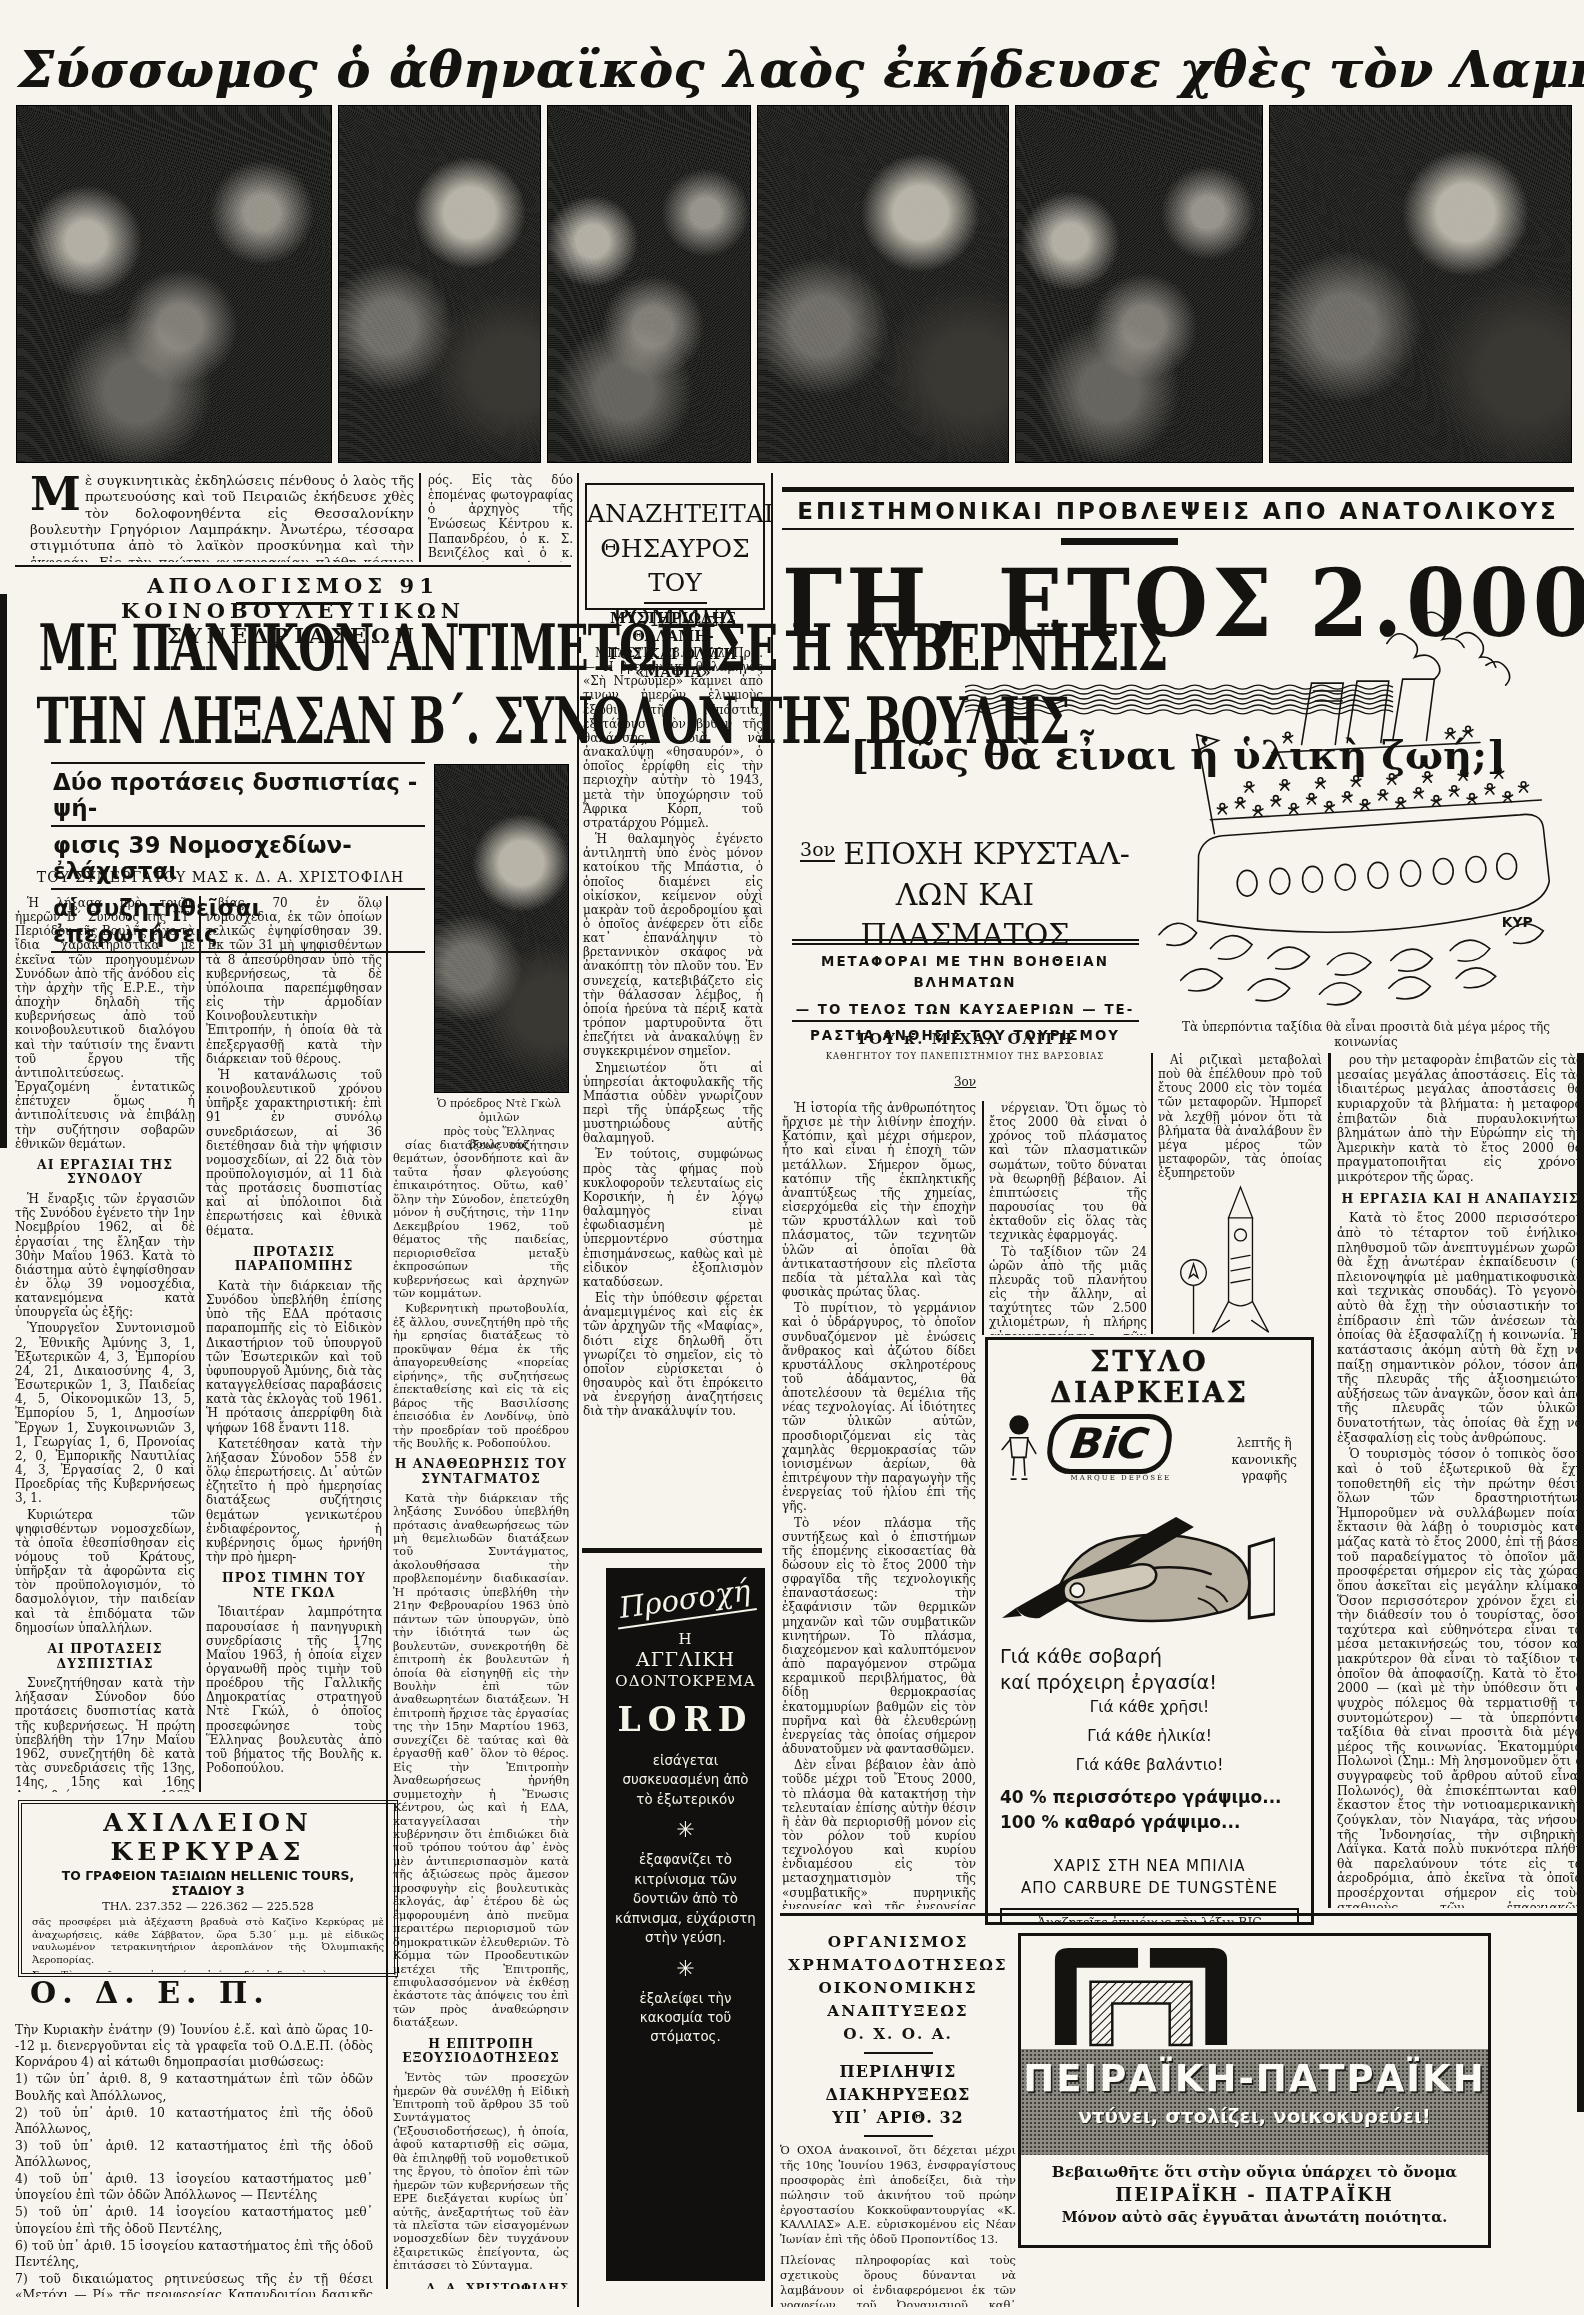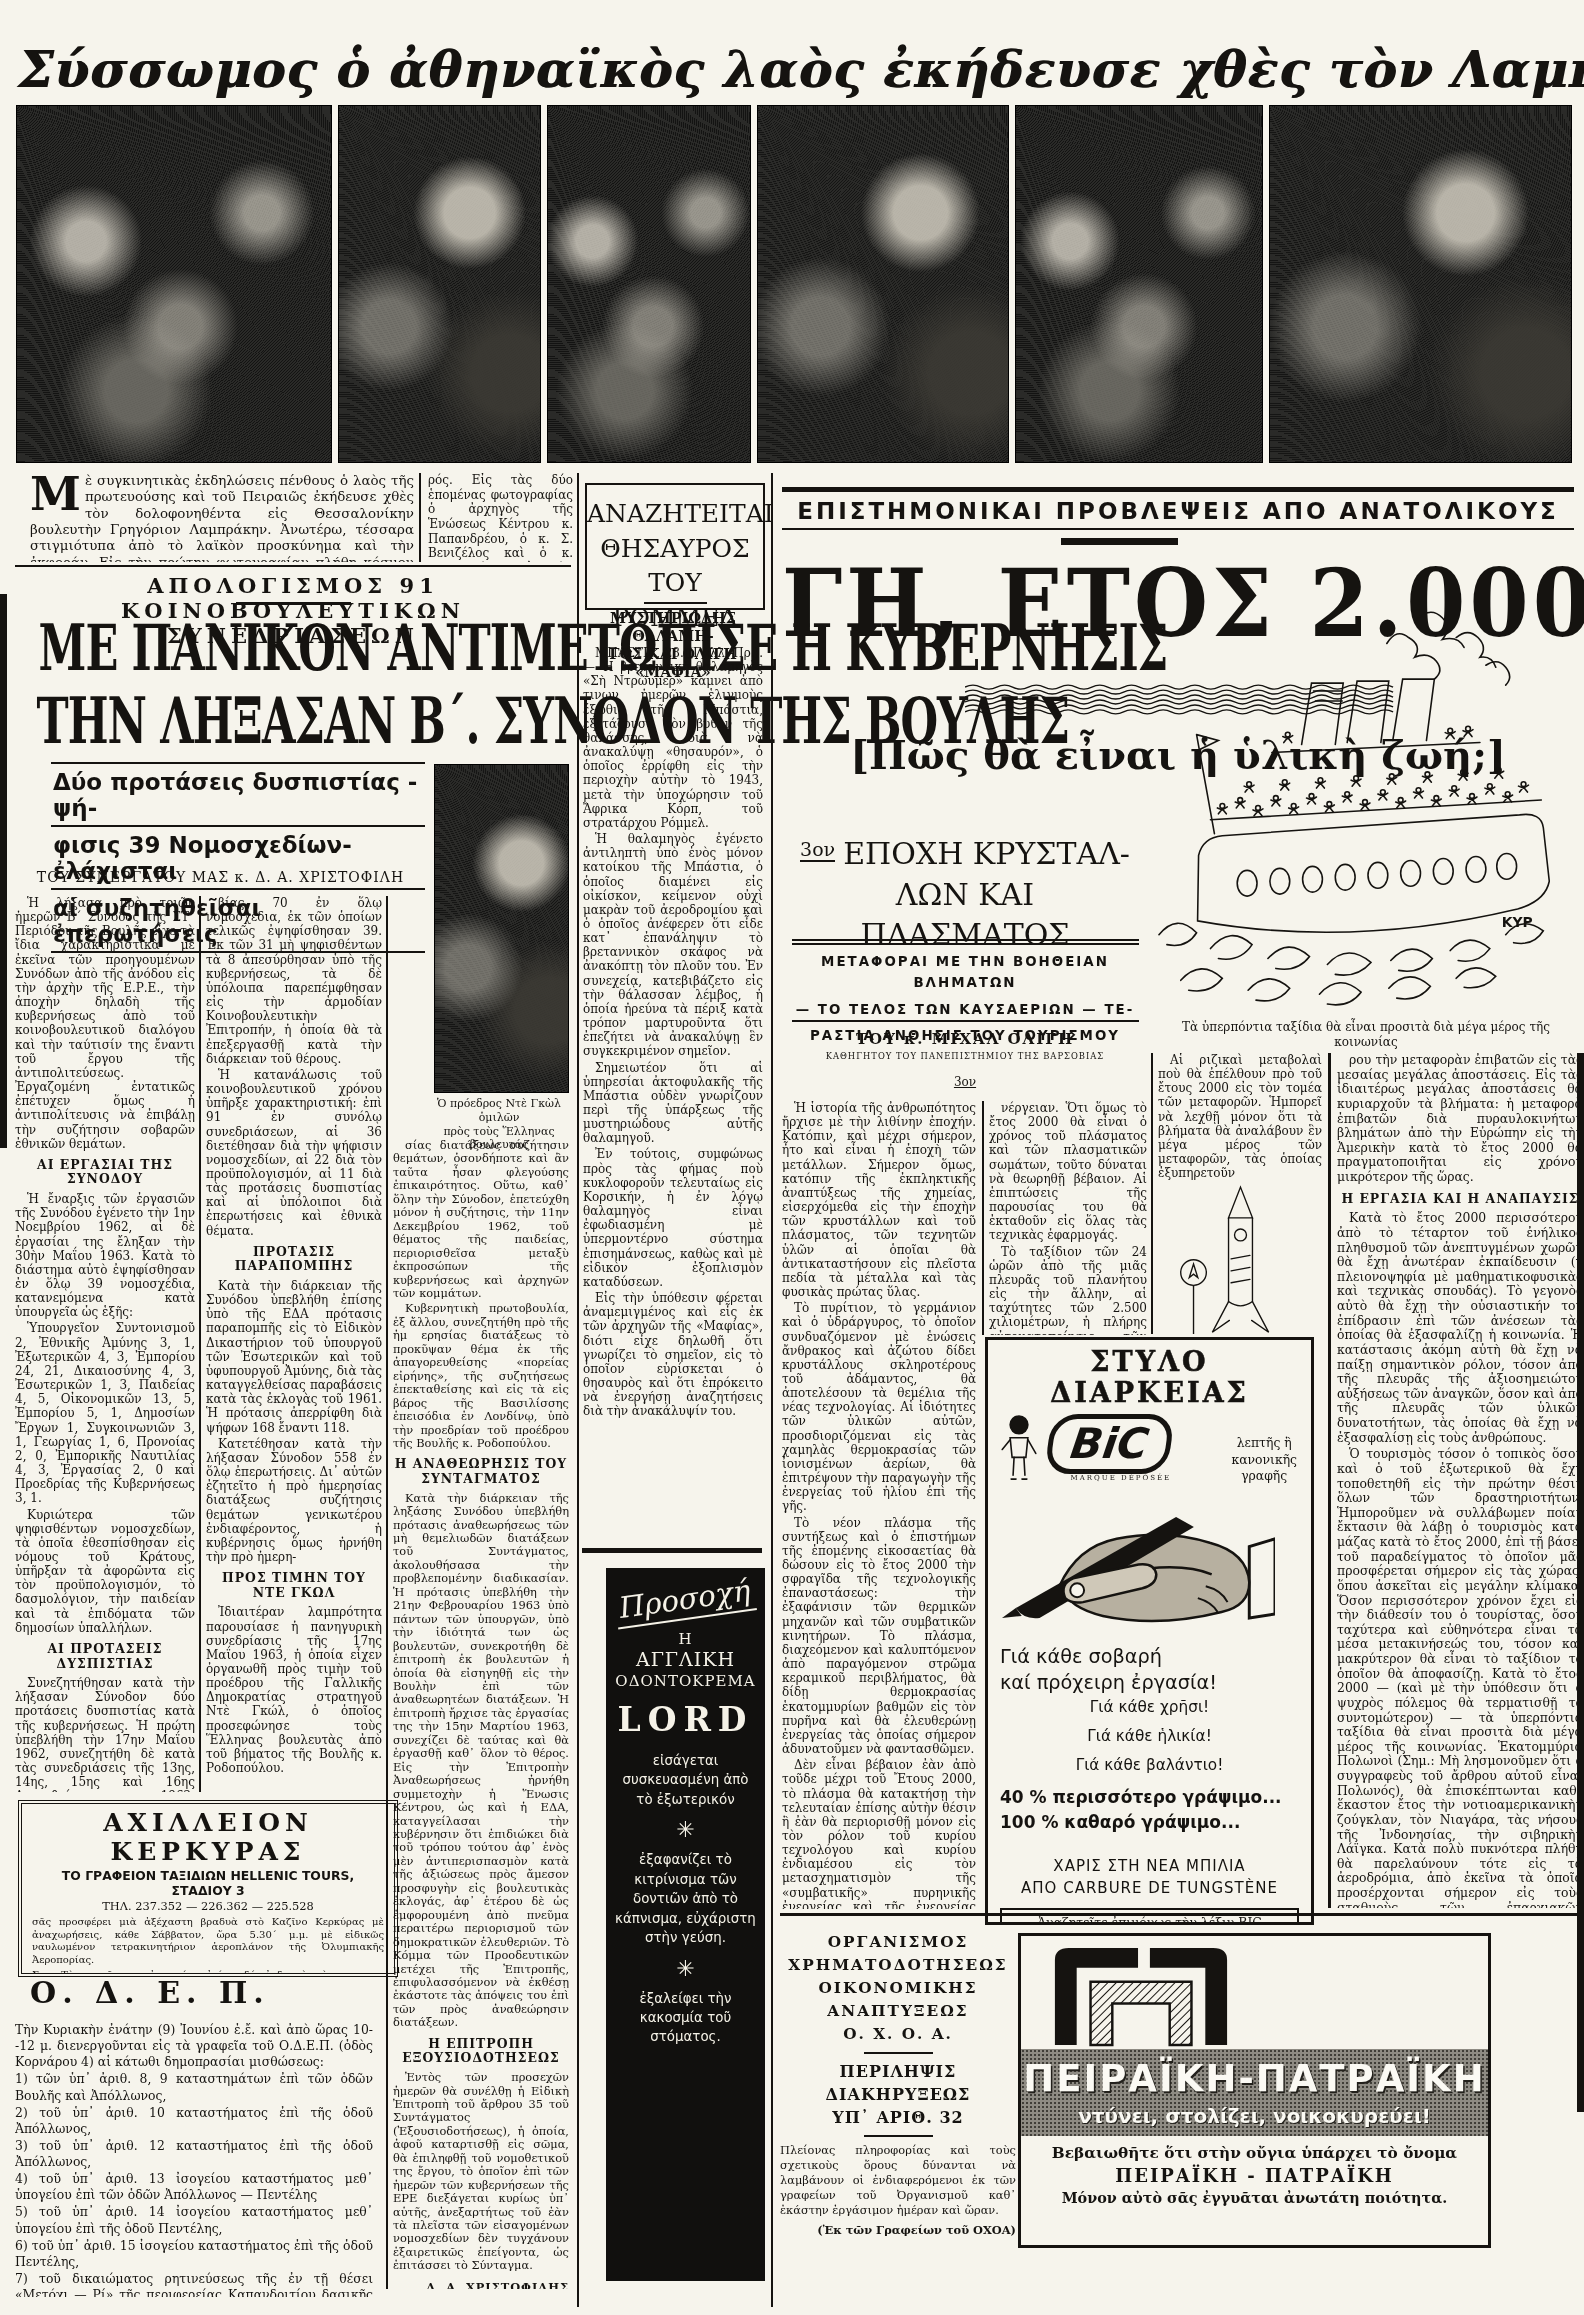"ΠΕΙΡΑΪΚΗ-ΠΑΤΡΑΪΚΗ" .pp .band { padding: 8px 0 8px -> 8px 0 27px }
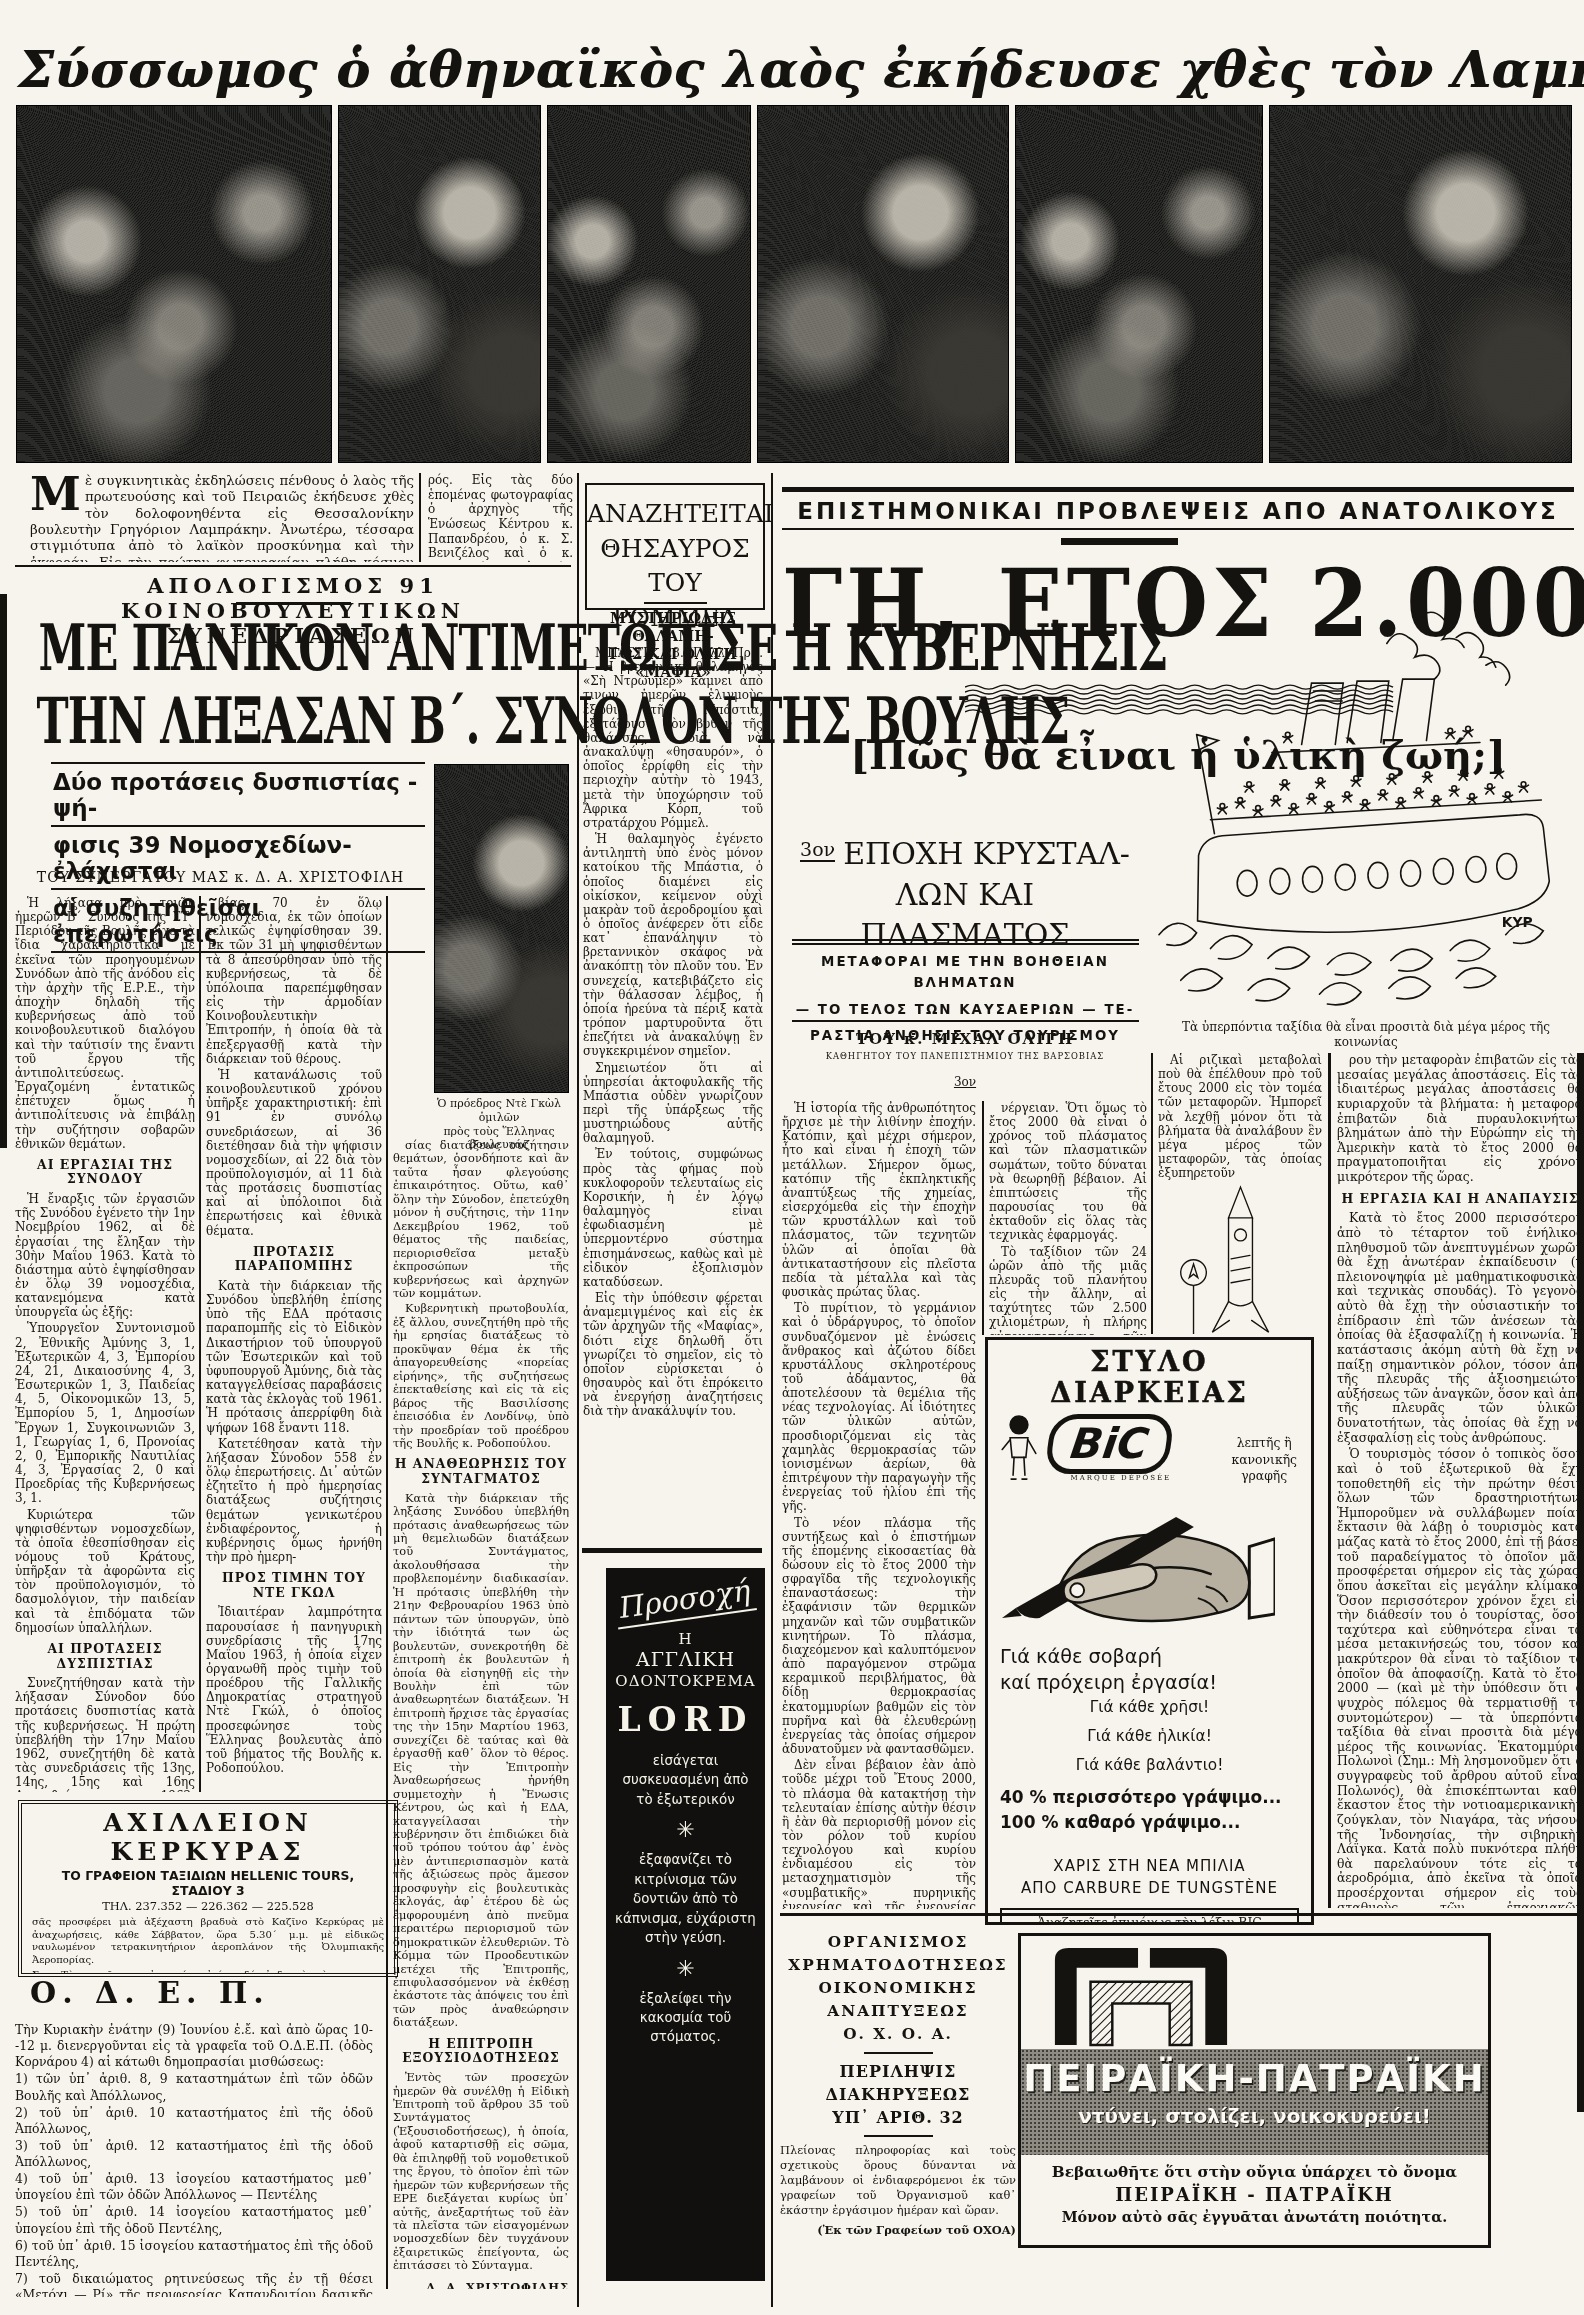"Ὁ ΟΧΟΑ ἀνακοινοῖ, ὅτι δέχεται" p { html: none -> <p>Ὁ ΟΧΟΑ ἀνακοινοῖ, ὅτι δέχεται μέχρι τῆς 10ης Ἰουνίου 1963, ἐνσφραγίστους προσφορὰς ἐπὶ ἀποδείξει, διὰ τὴν πώλησιν τοῦ ἀκινήτου τοῦ πρώην ἐργοστασίου Κοκκοϋφαντουργίας «Κ. ΚΑΛΛΙΑΣ» Α.Ε. εὑρισκομένου εἰς Νέαν Ἰωνίαν ἐπὶ τῆς ὁδοῦ Προποντίδος 13.</p> }
